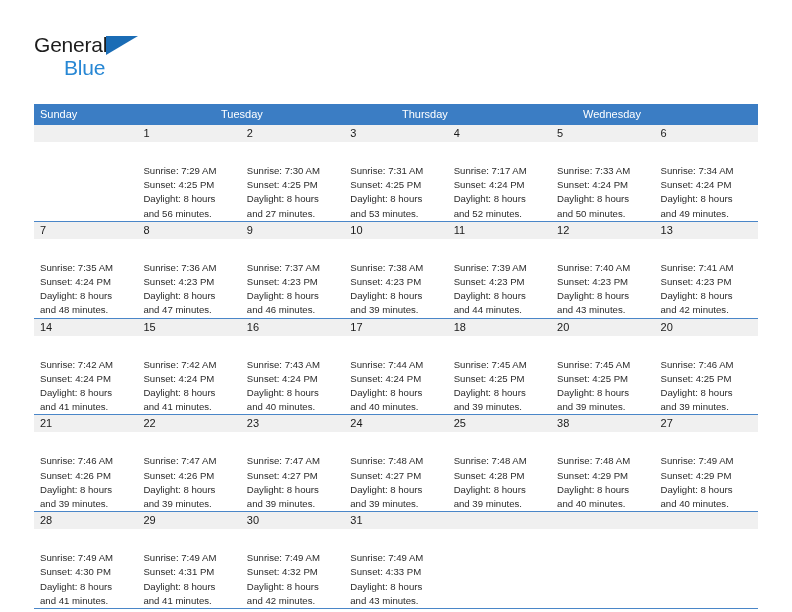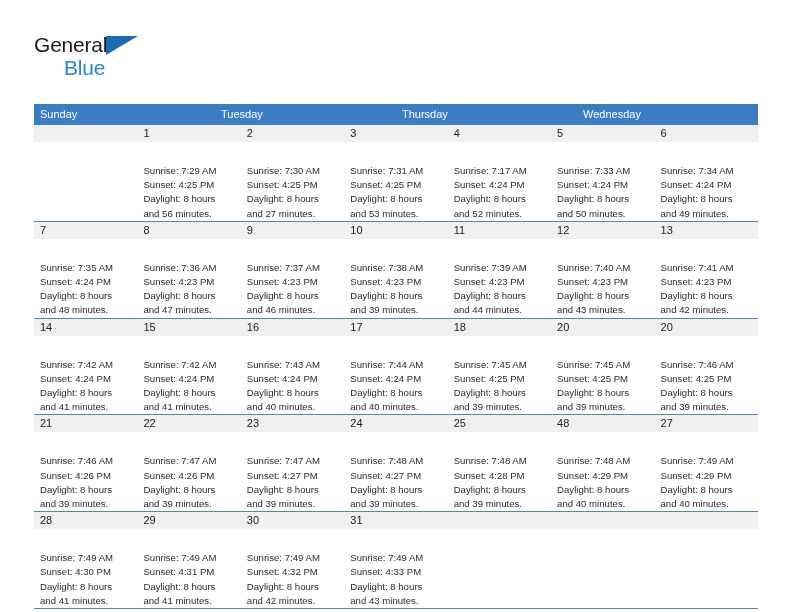"48" div.daynum-bar { text: 48 -> 38 }
